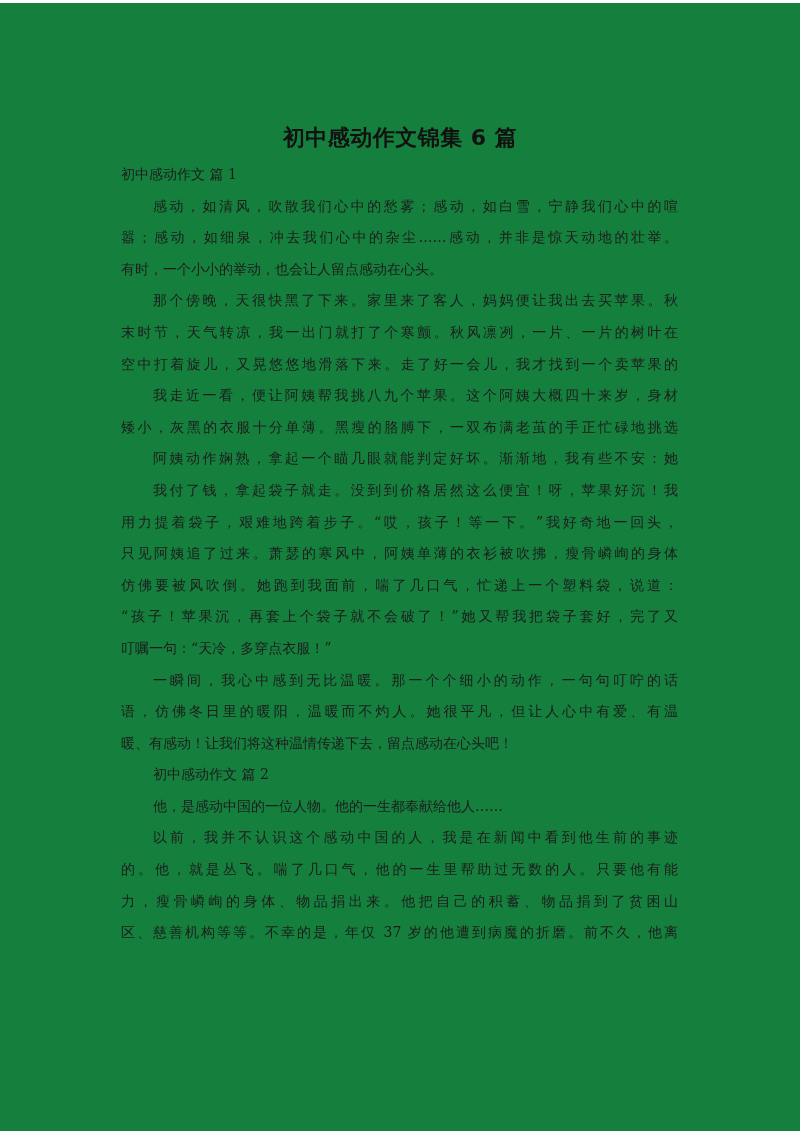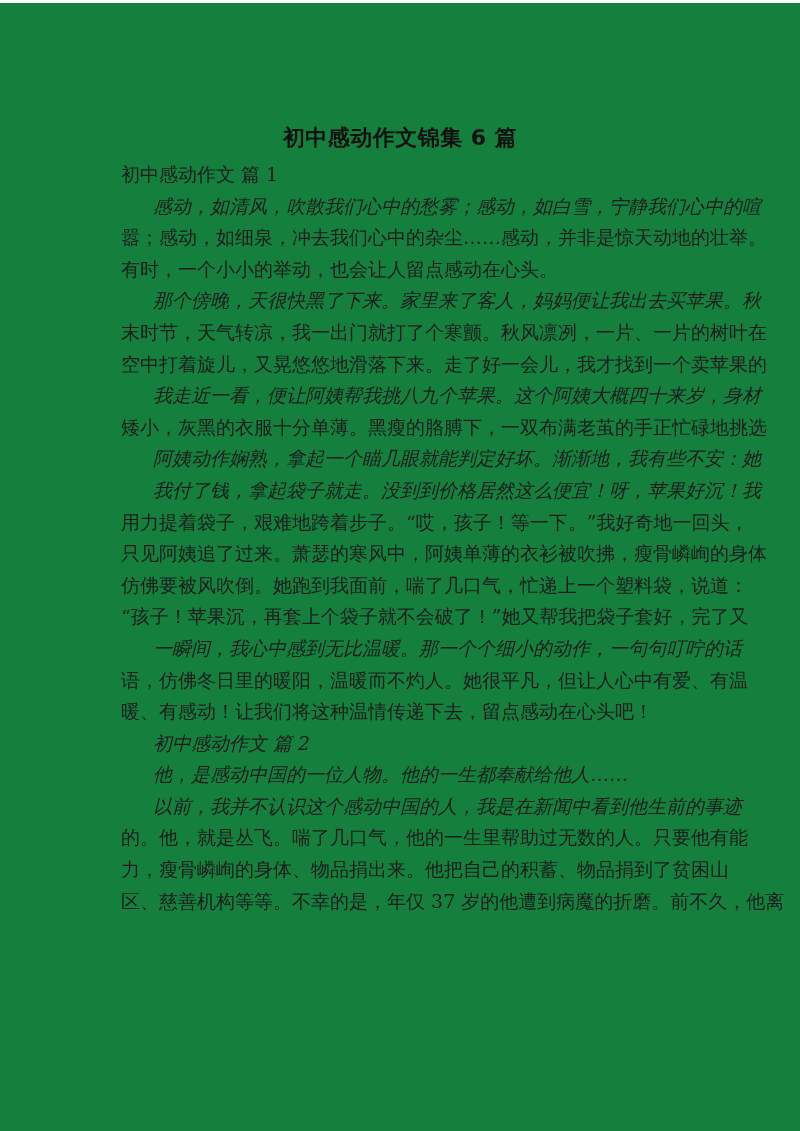"初中感动作文 篇 1" .line { font-size: 19px -> 14px }
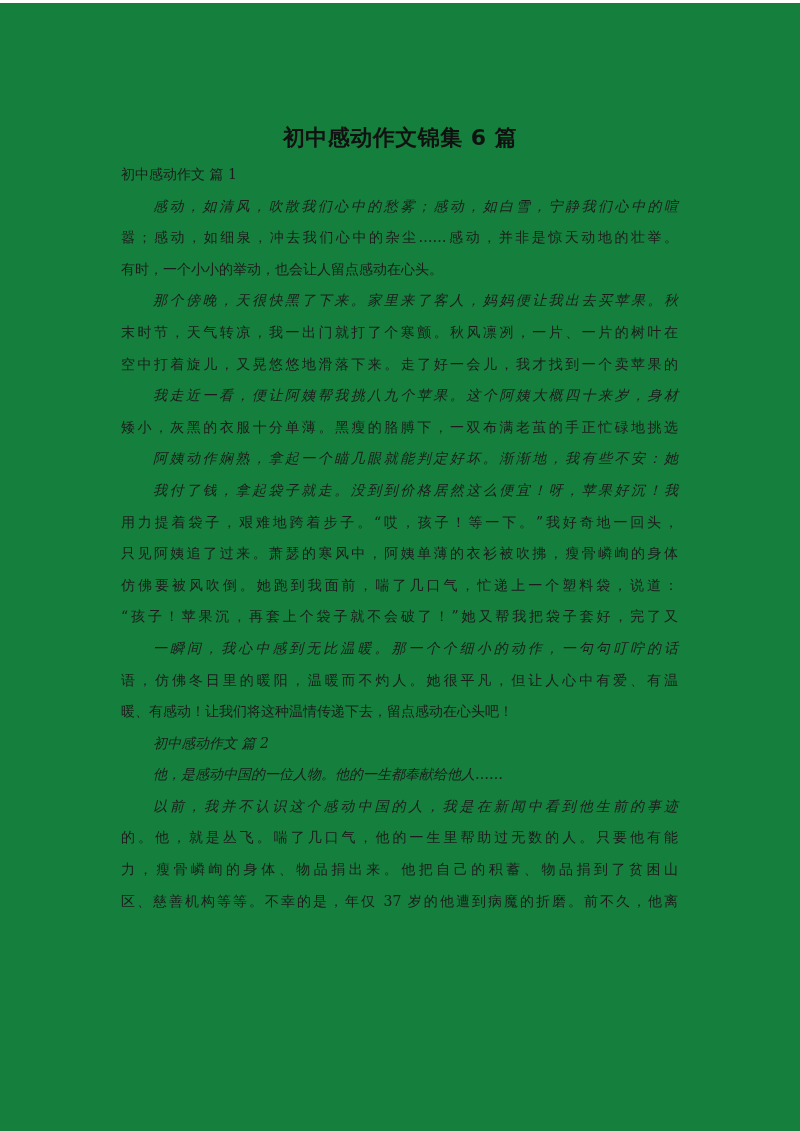"感动，如清风，吹散我们心中的愁雾；感动，如白雪，宁静我们心中的喧" .line.indent { font-style: italic -> none }
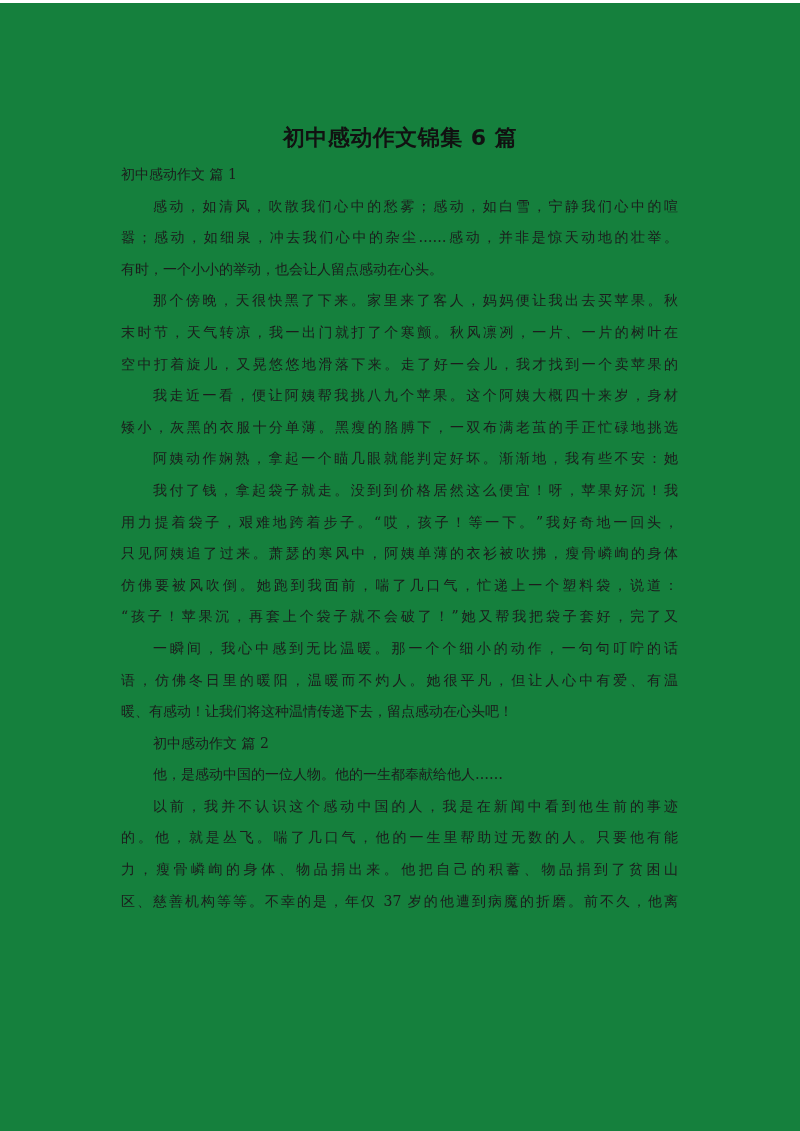"叮嘱一句：“天冷，多穿点衣服！”" span.line { html: none -> <span>叮嘱一句：“天冷，多穿点衣服！”</span> }
